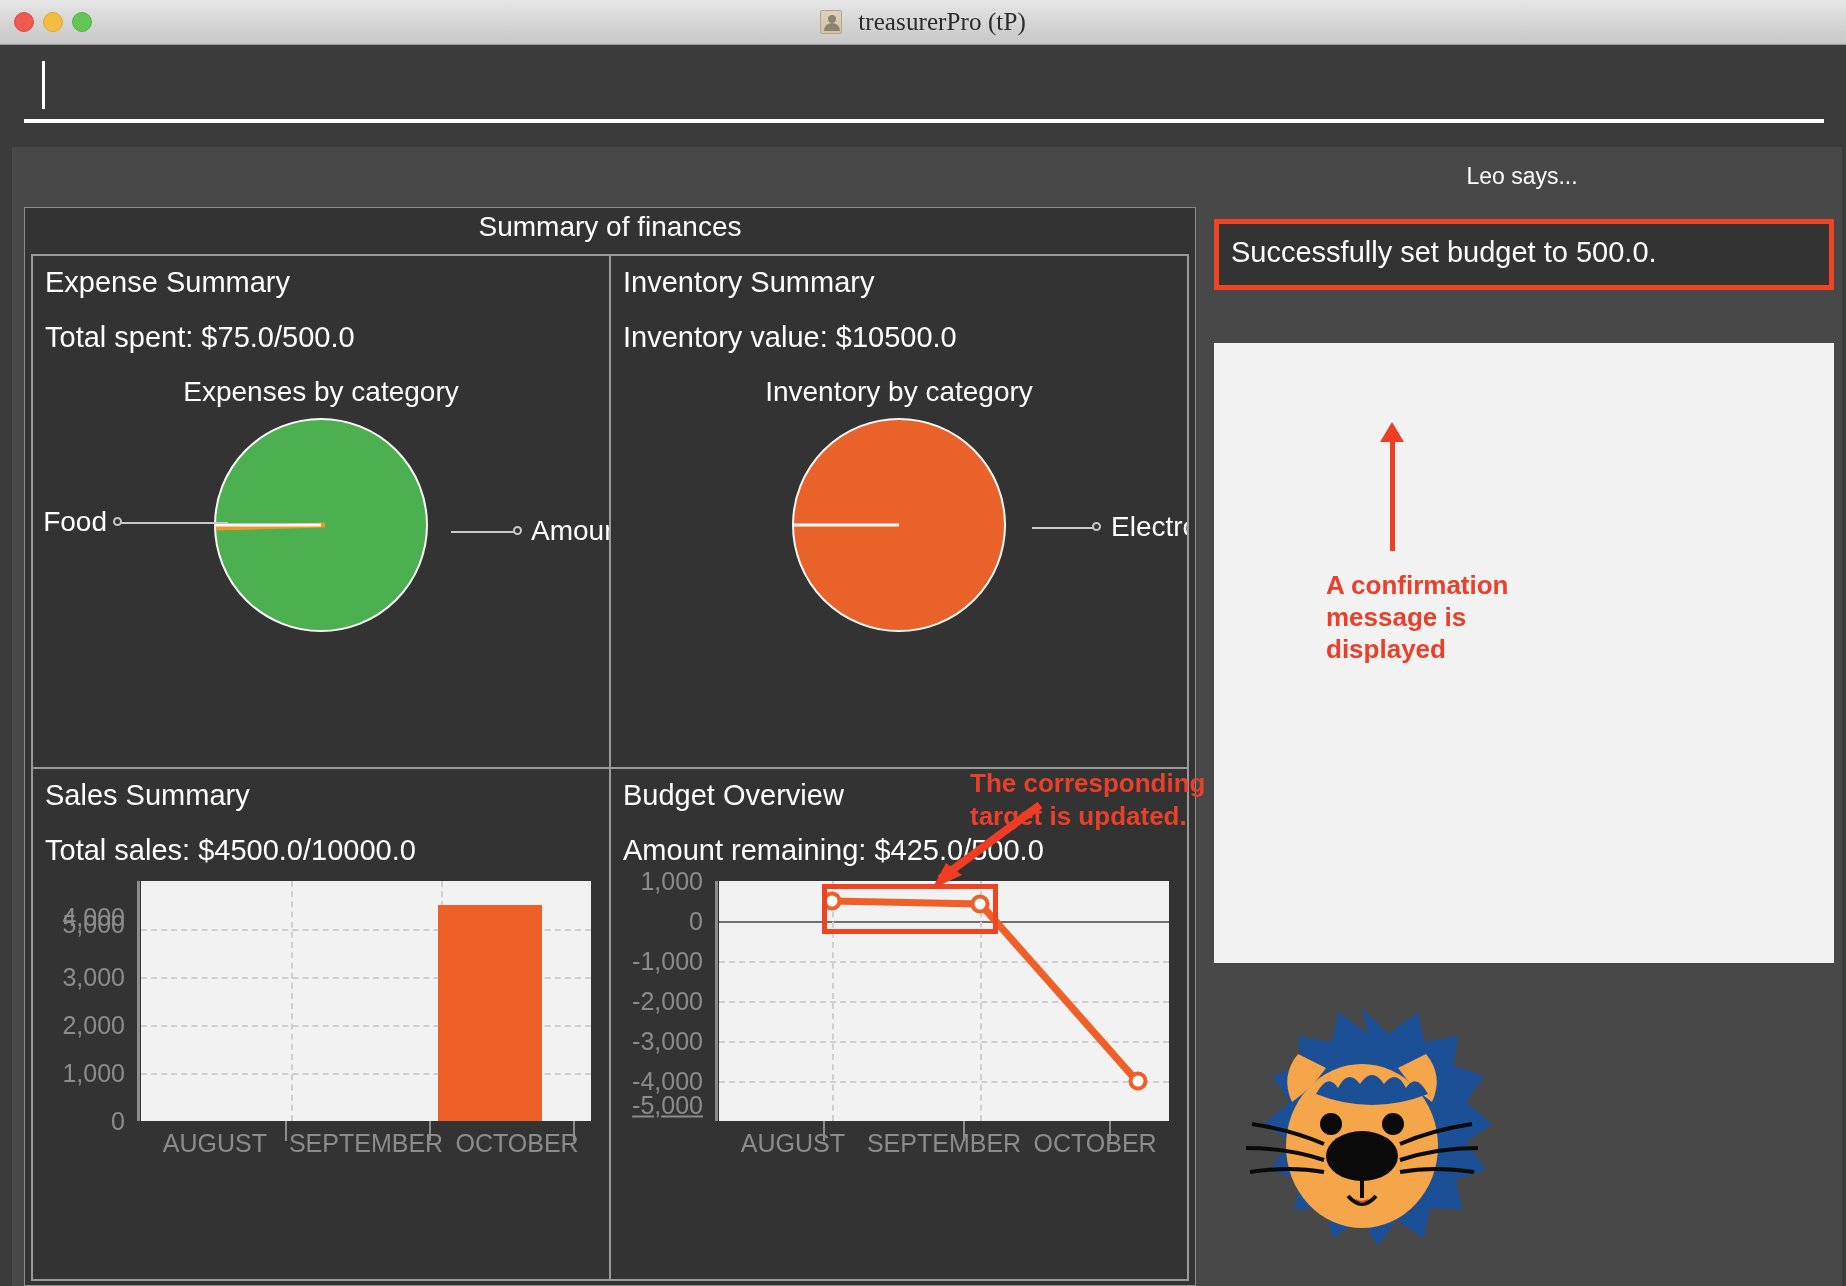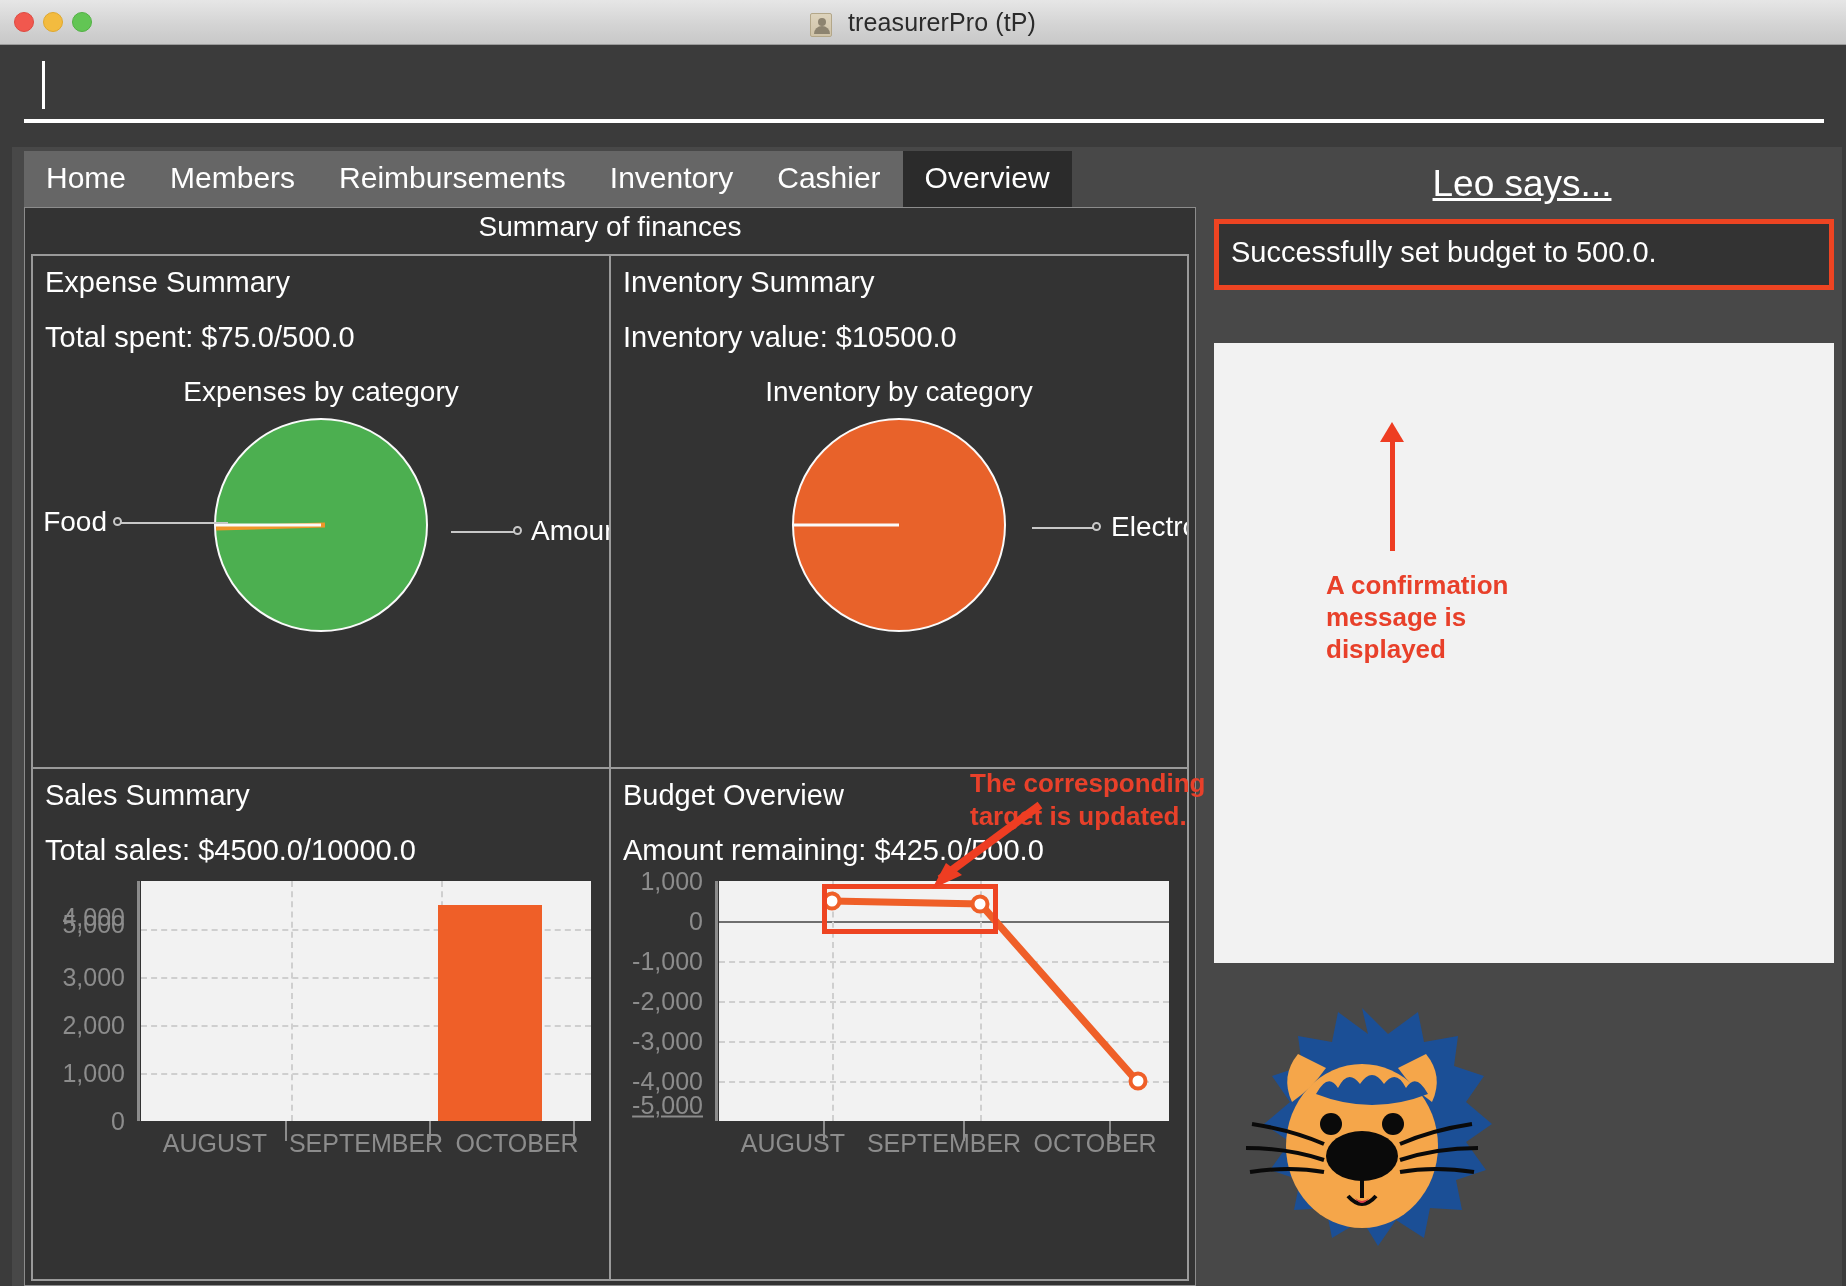"treasurerPro (tP)" .title-wrap { align-items: flex-end -> center; font-family: none -> Liberation Serif, serif }
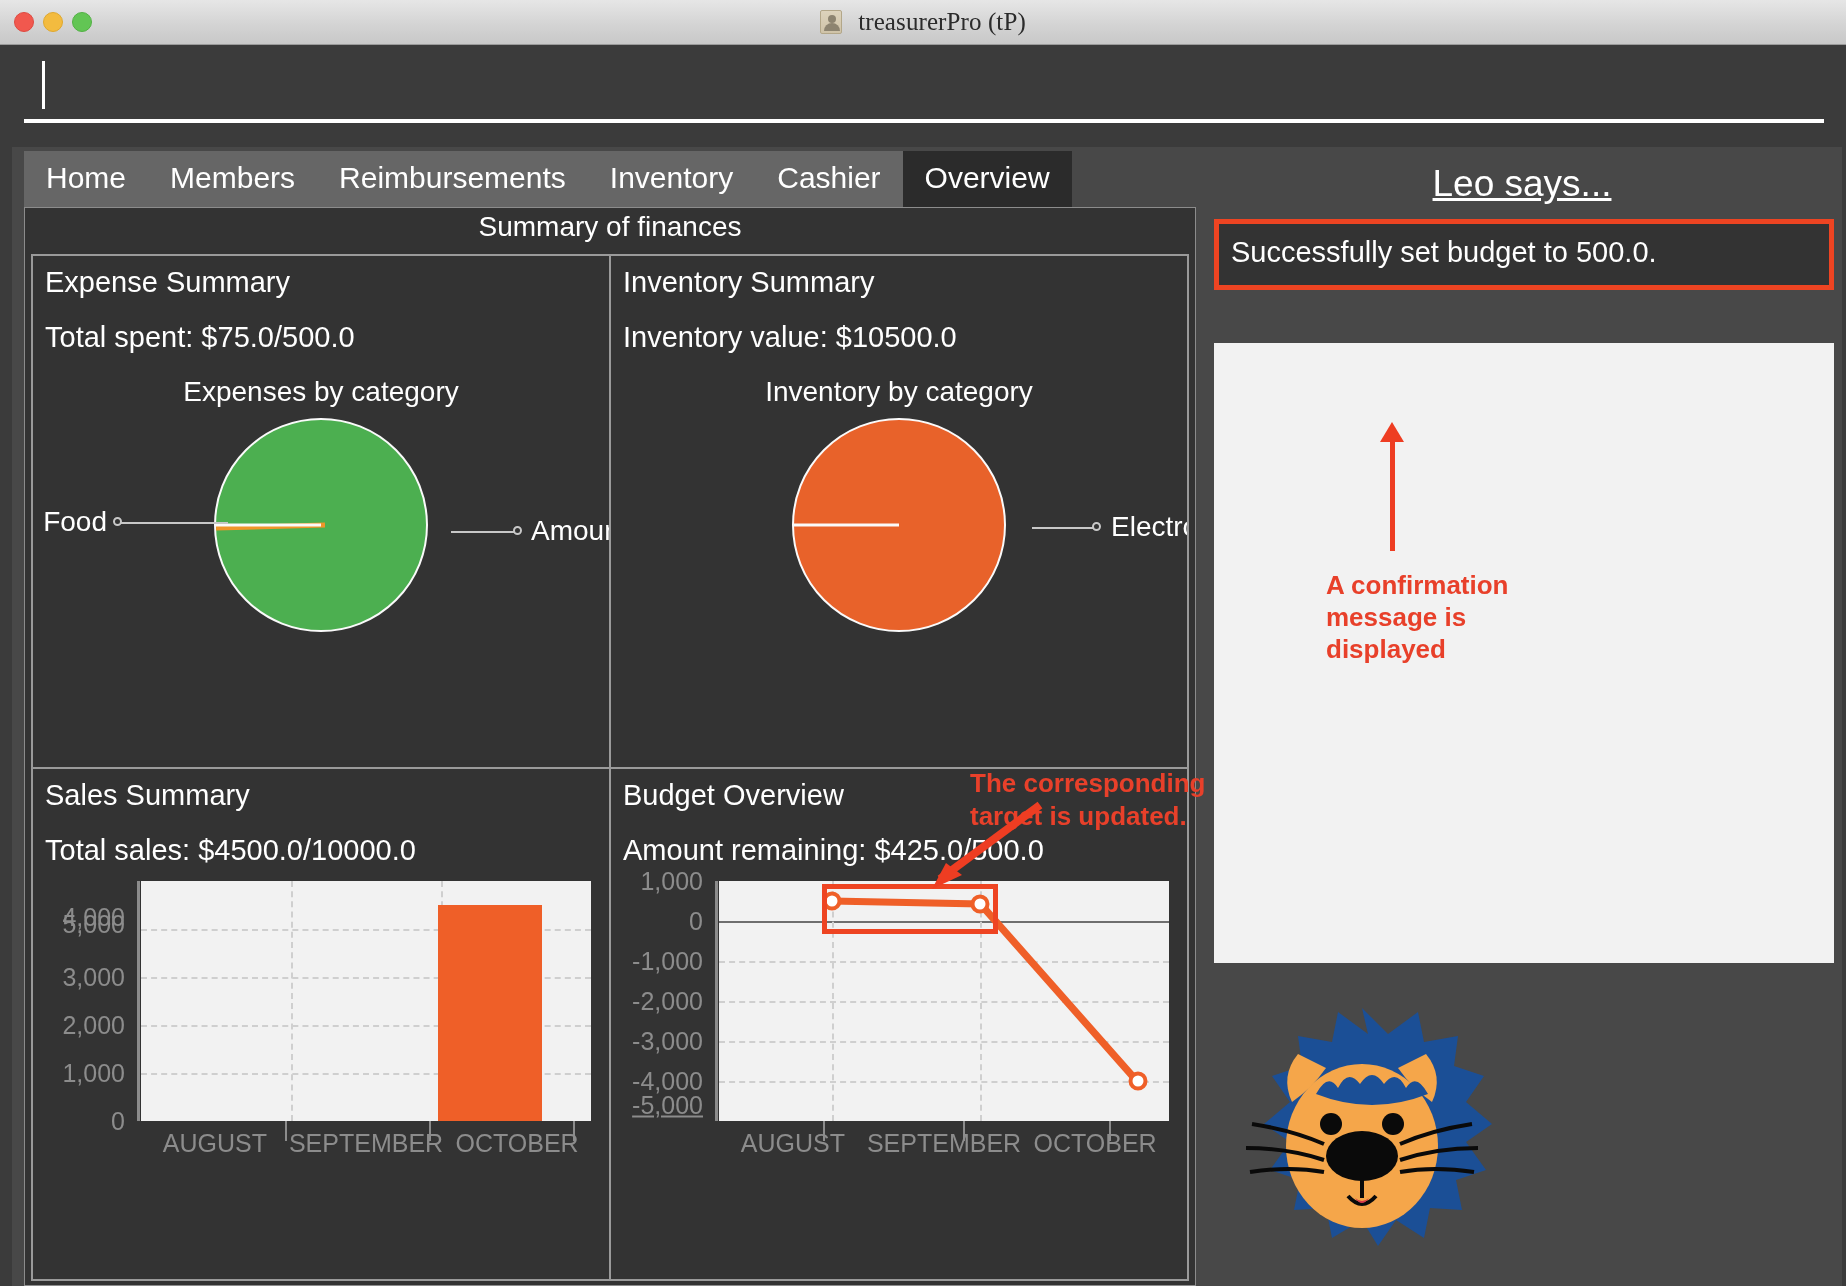"Home" div.tabbar { html: <div> <div>Home</div> <div>Members</div> <div>Reimbursements</div> <div>Inventory</div> <div>Cashier</div> <div>Overview</div> </div> -> none }
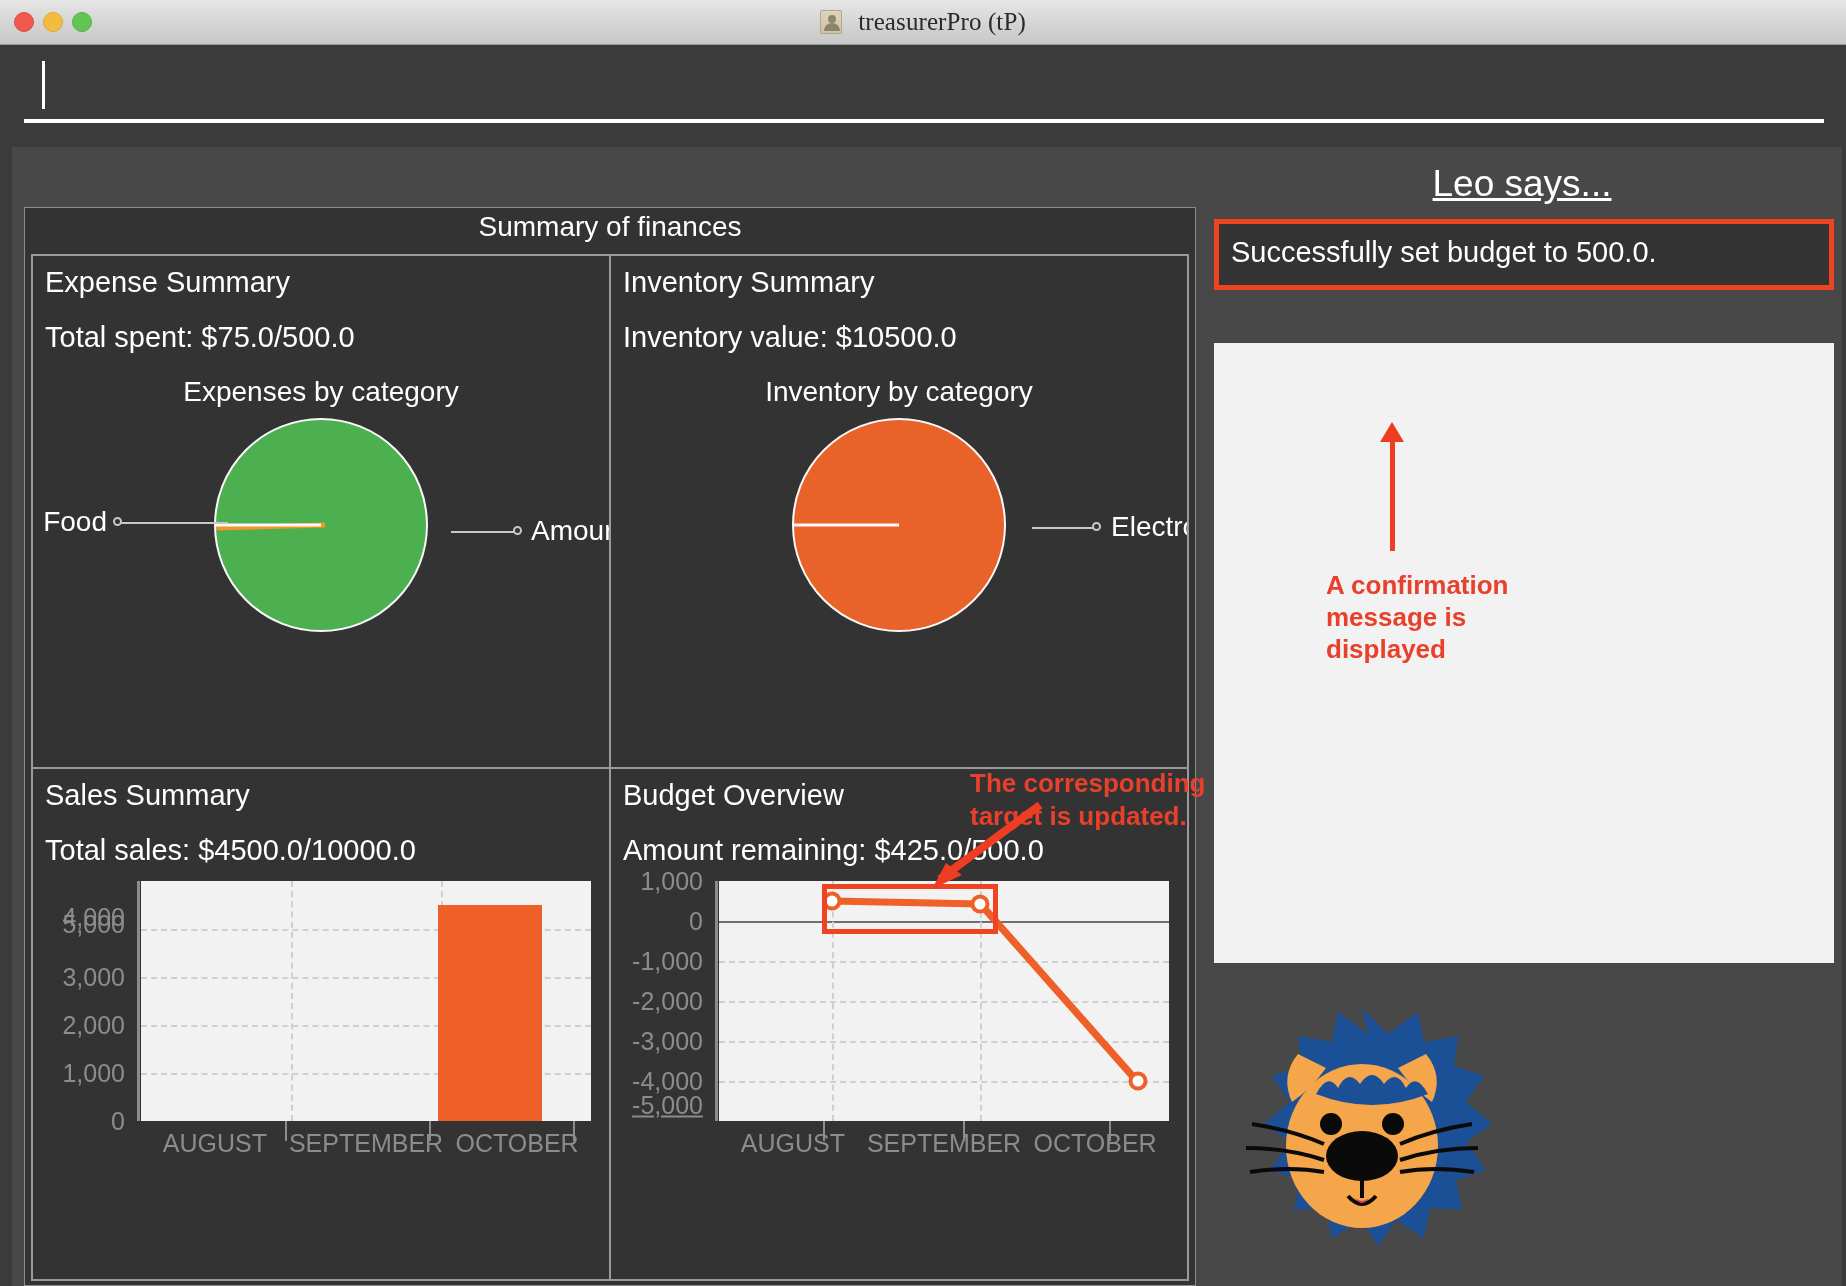"Leo says..." .leo-says { font-size: 37px -> 23px; text-decoration: underline -> none }
